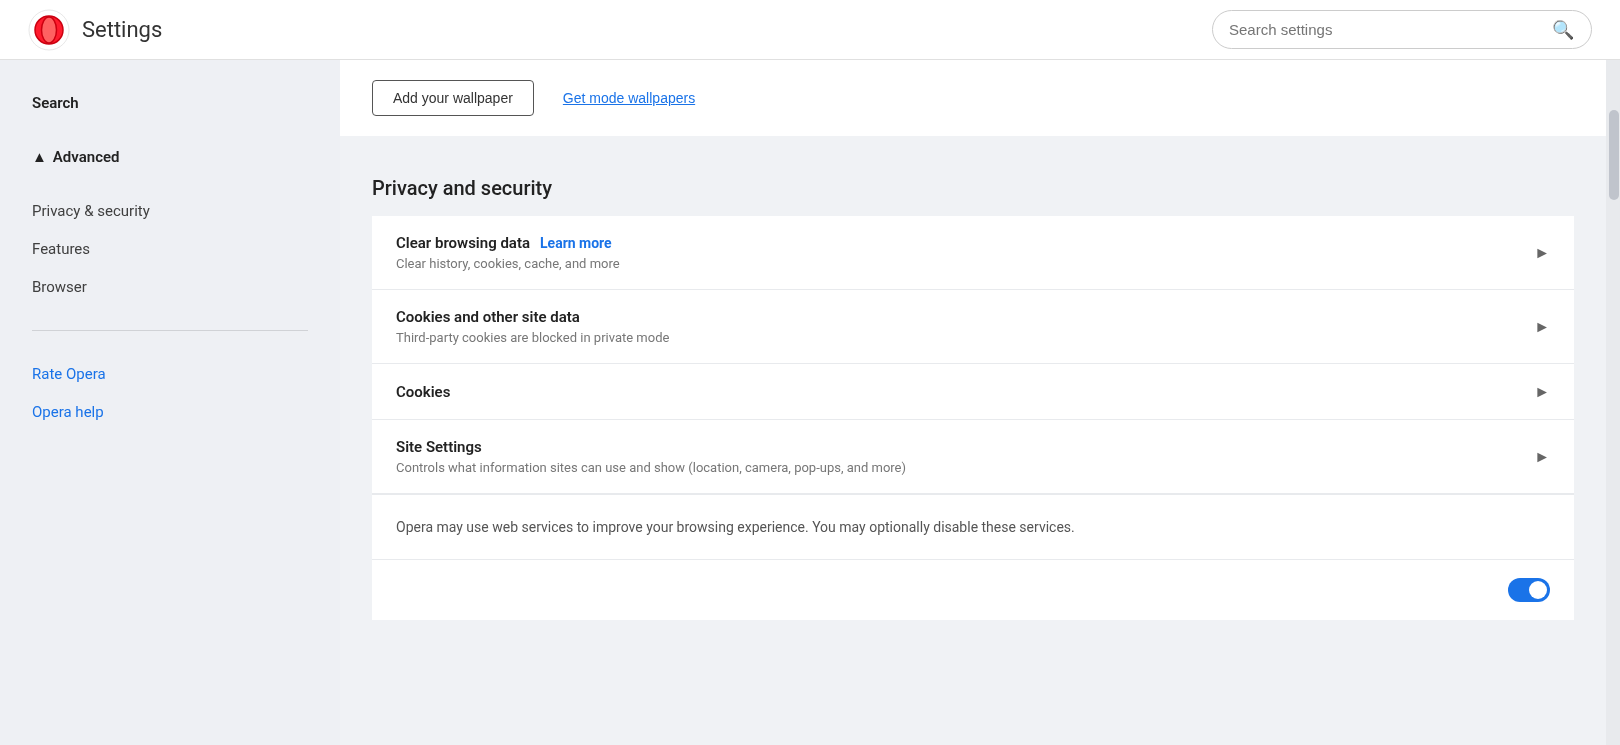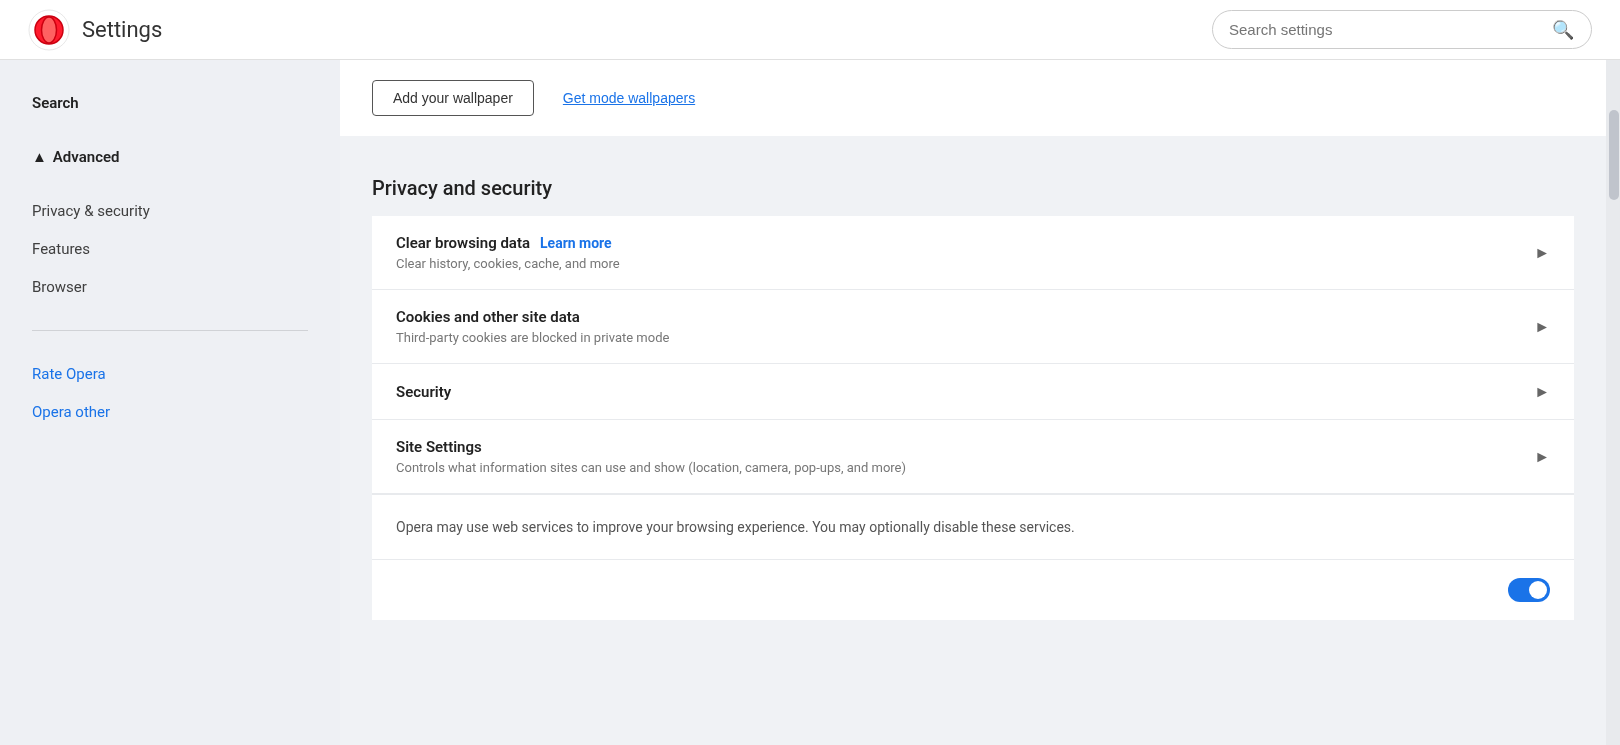"Security" div.settings-row-title { text: Security -> Cookies }
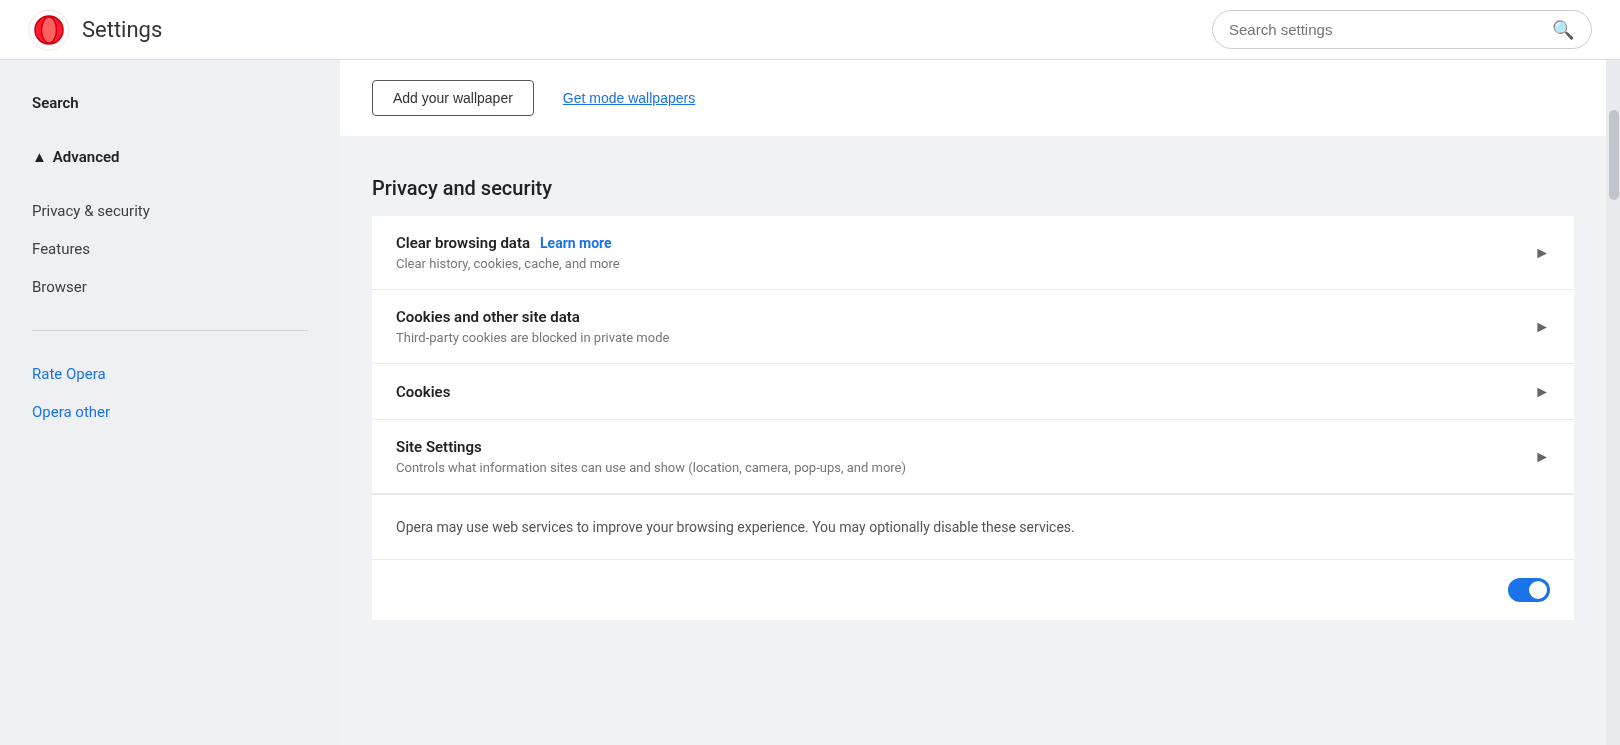"Opera other" div.sidebar-item { text: other -> help }
